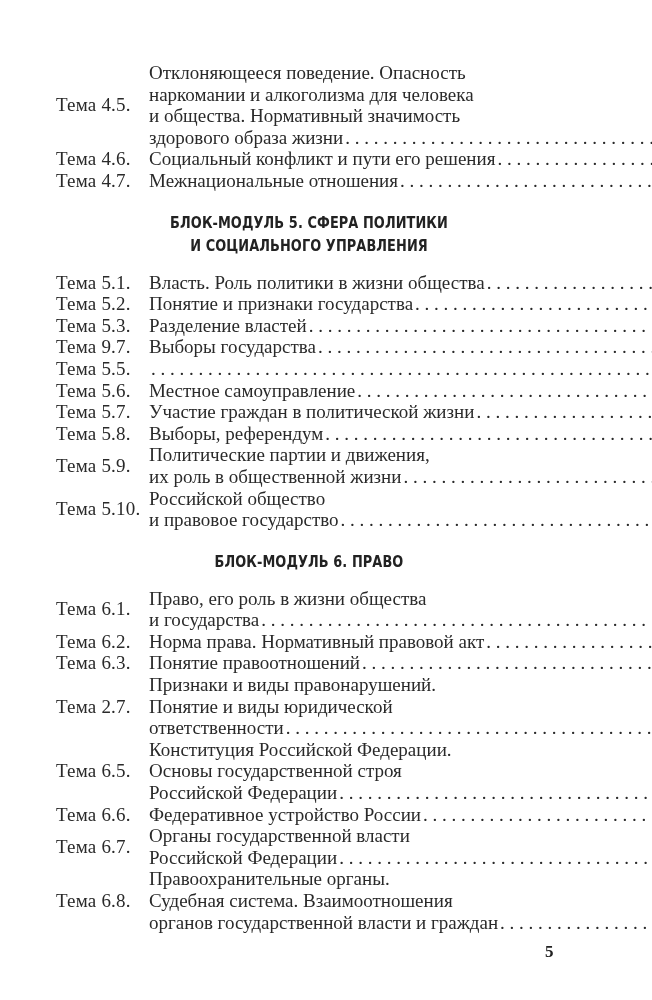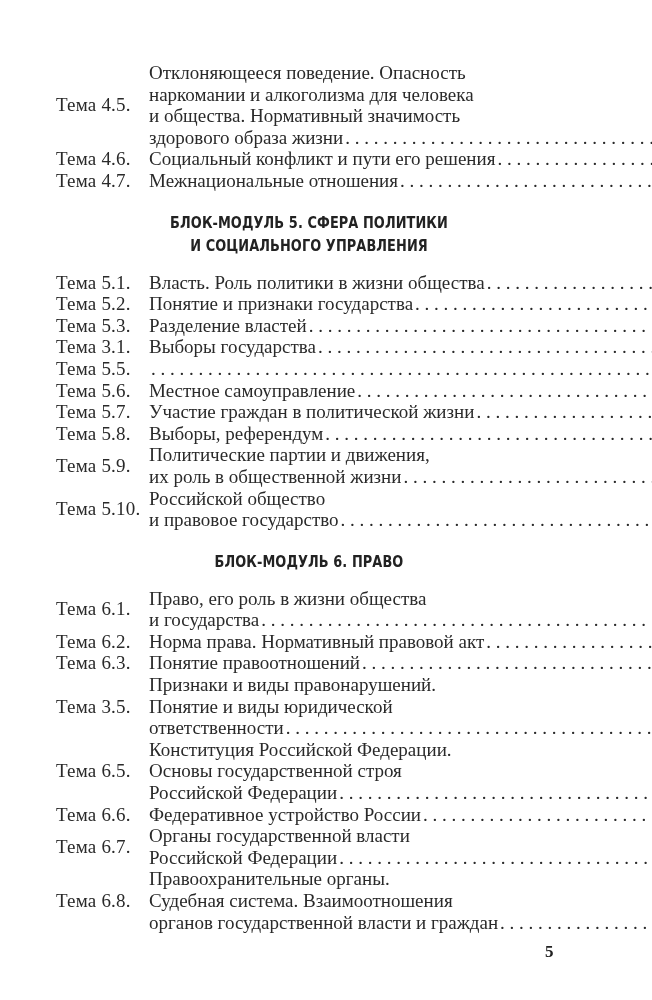"Тема 3.1." span.num { text: 3.1 -> 9.7 }
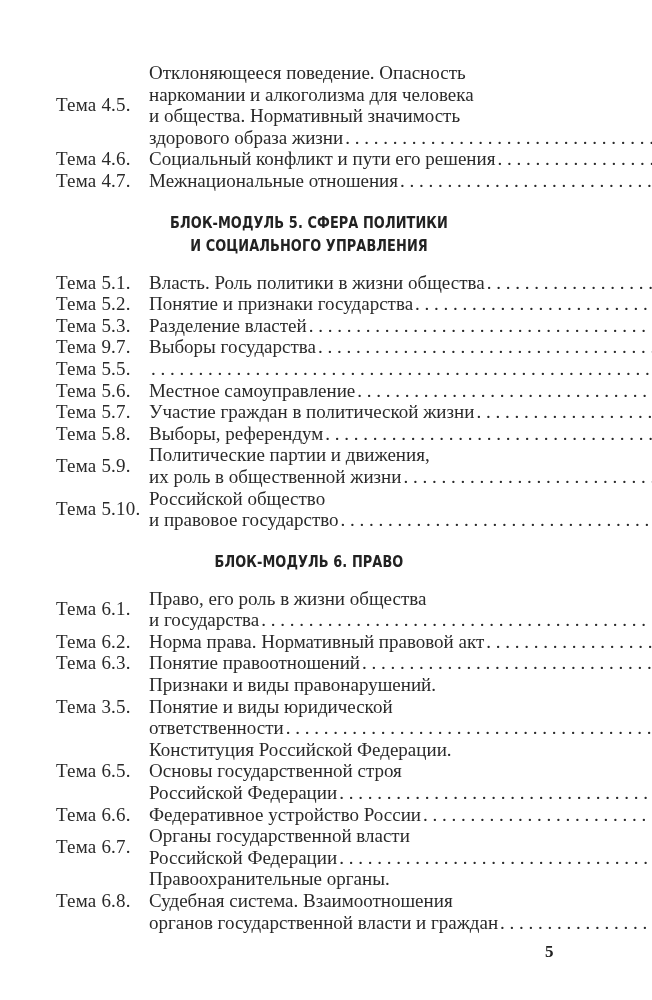"Тема 3.5." span.num { text: 3.5 -> 2.7 }
